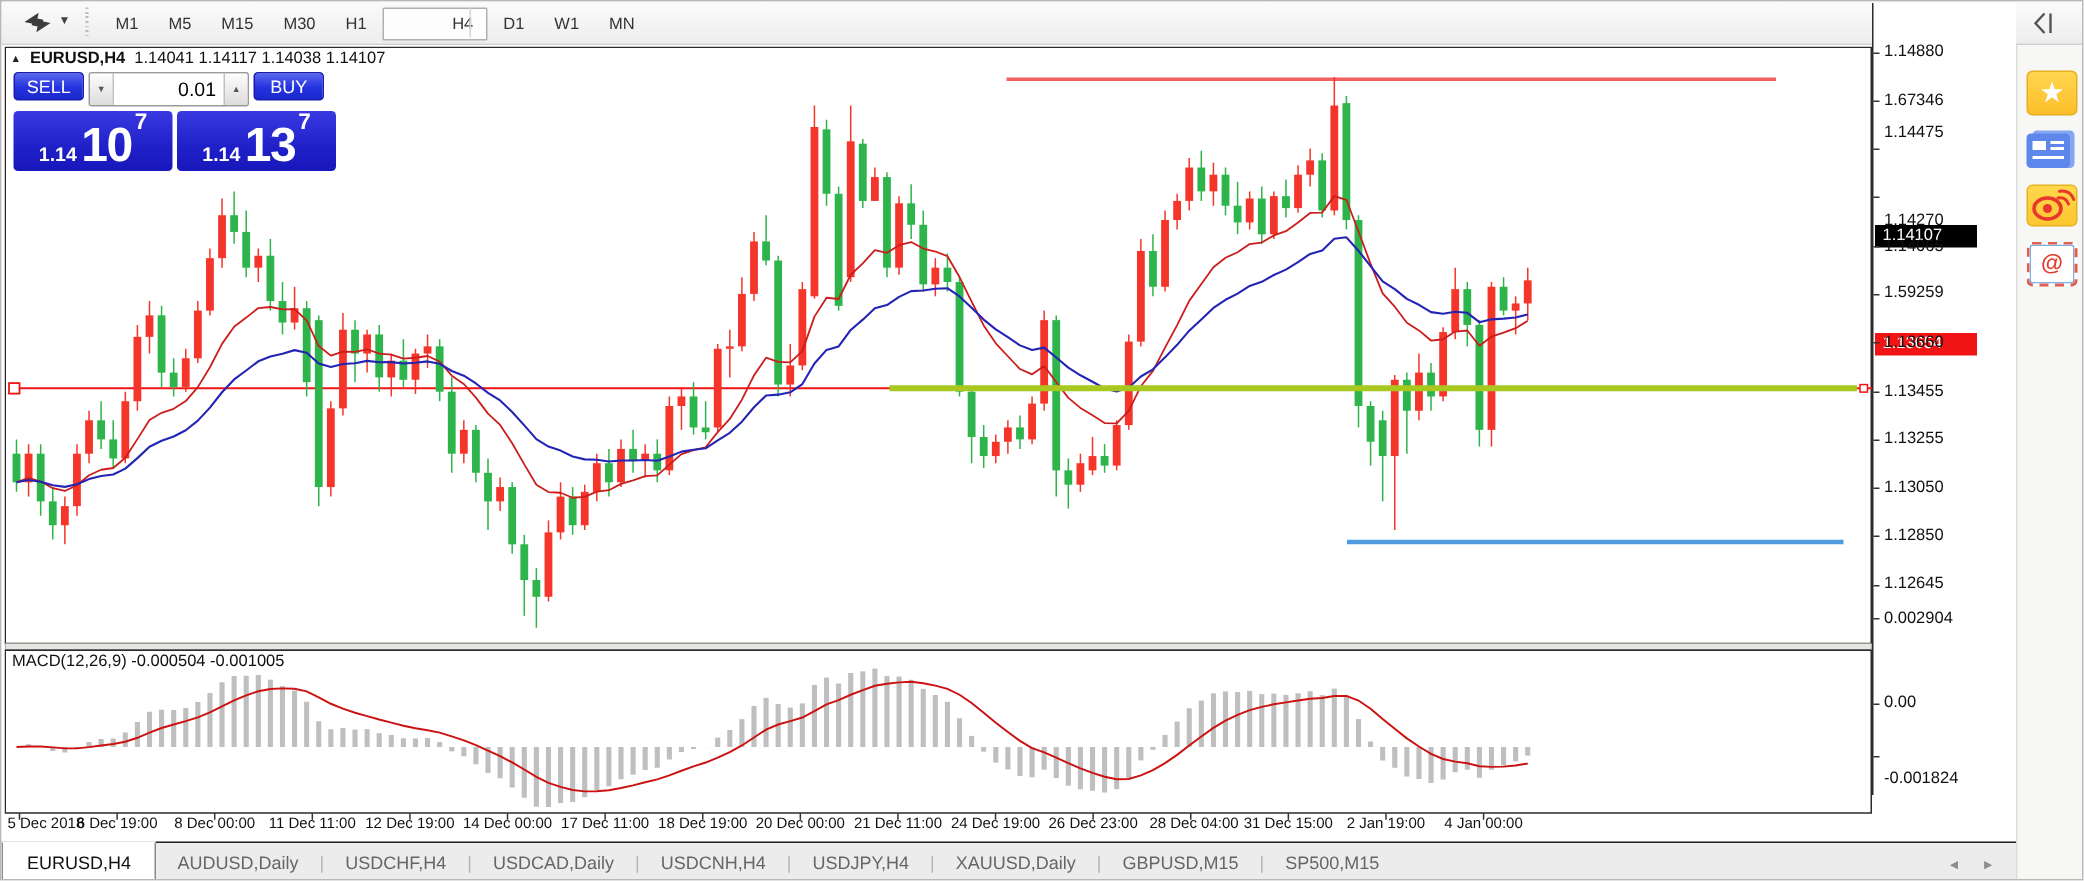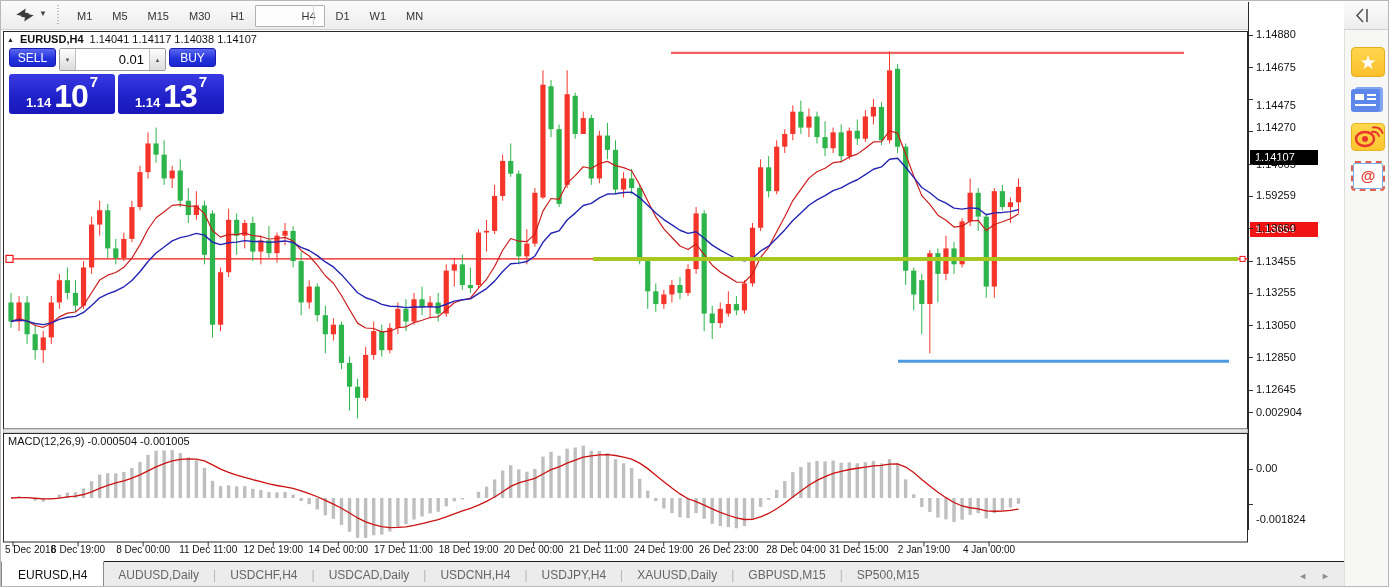"1.14675" div.p-tick { text: 1.14675 -> 1.67346 }
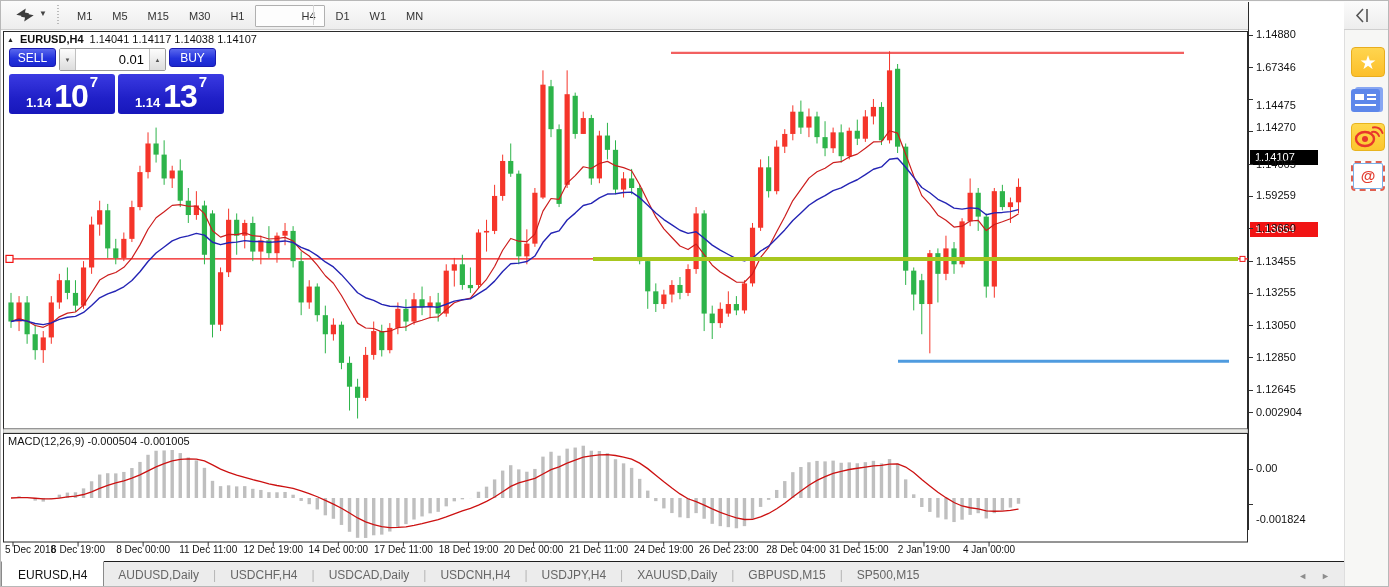"1.14475" div.p-tick { top: 97px -> 80px }
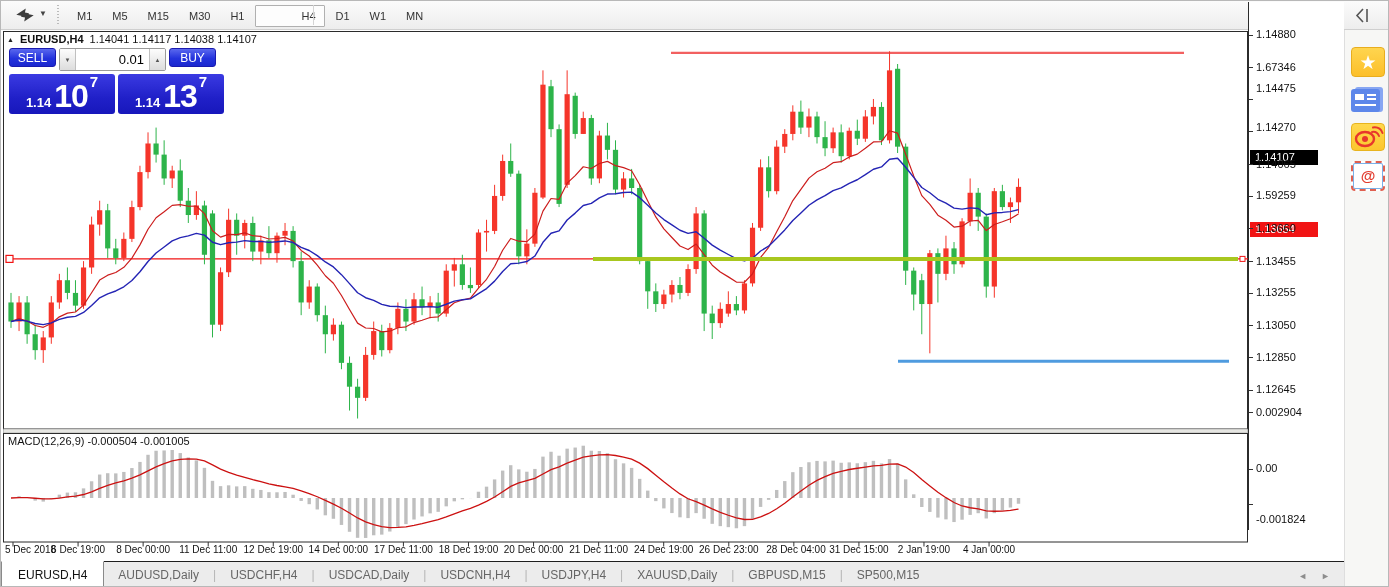"1.14270" div.p-tick { top: 119px -> 139px }
